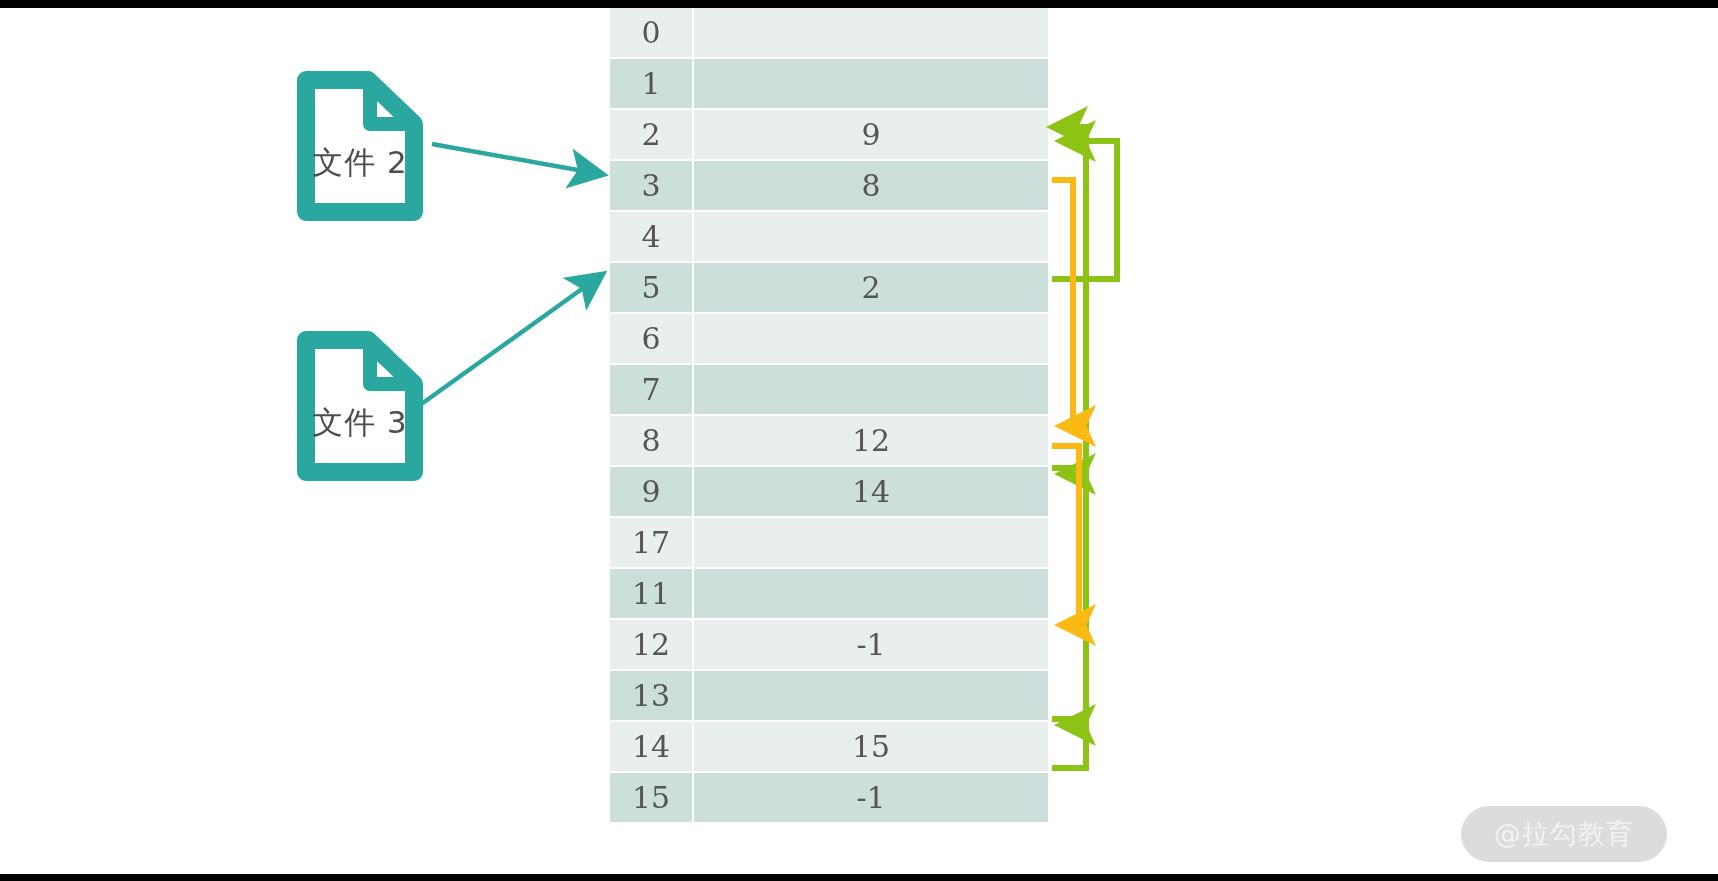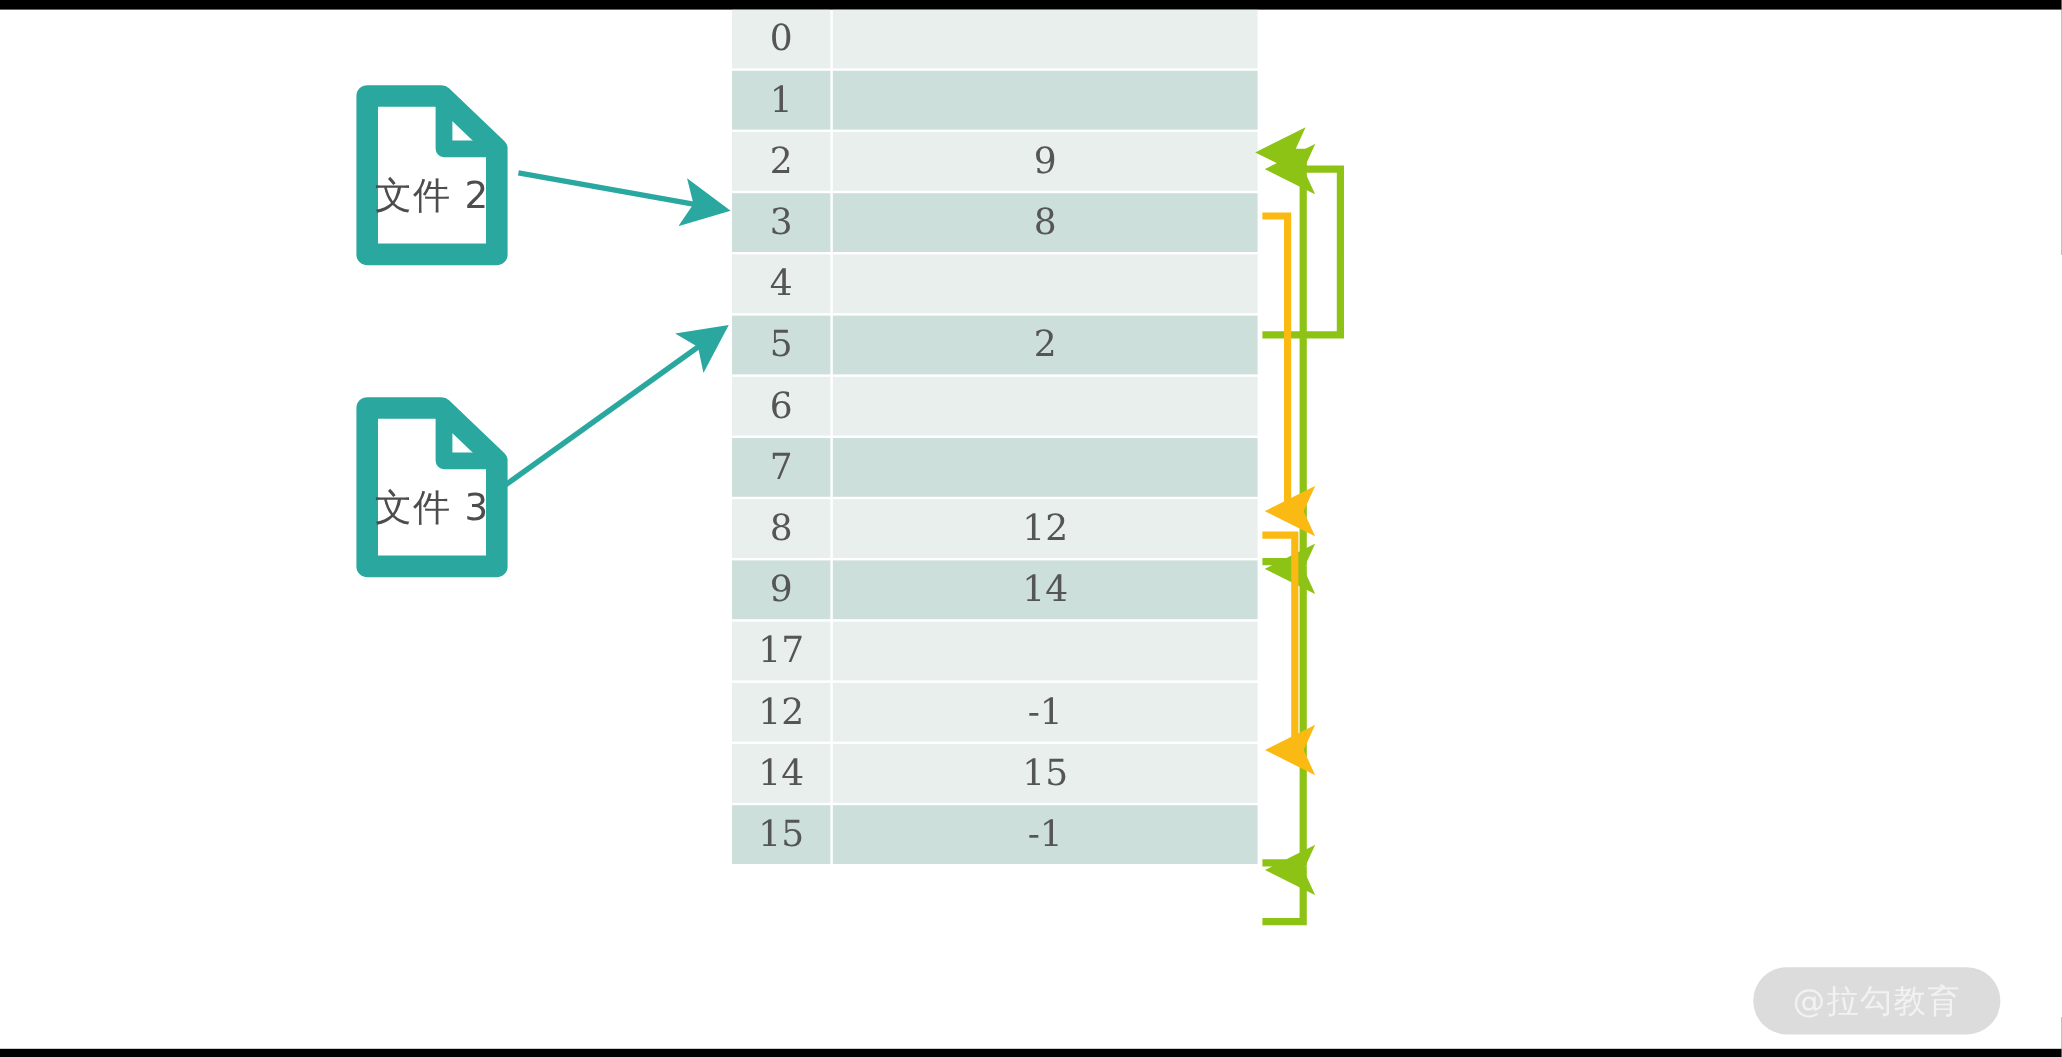"11" div.row { html: none -> <div> <div>11</div> <div></div> </div> }
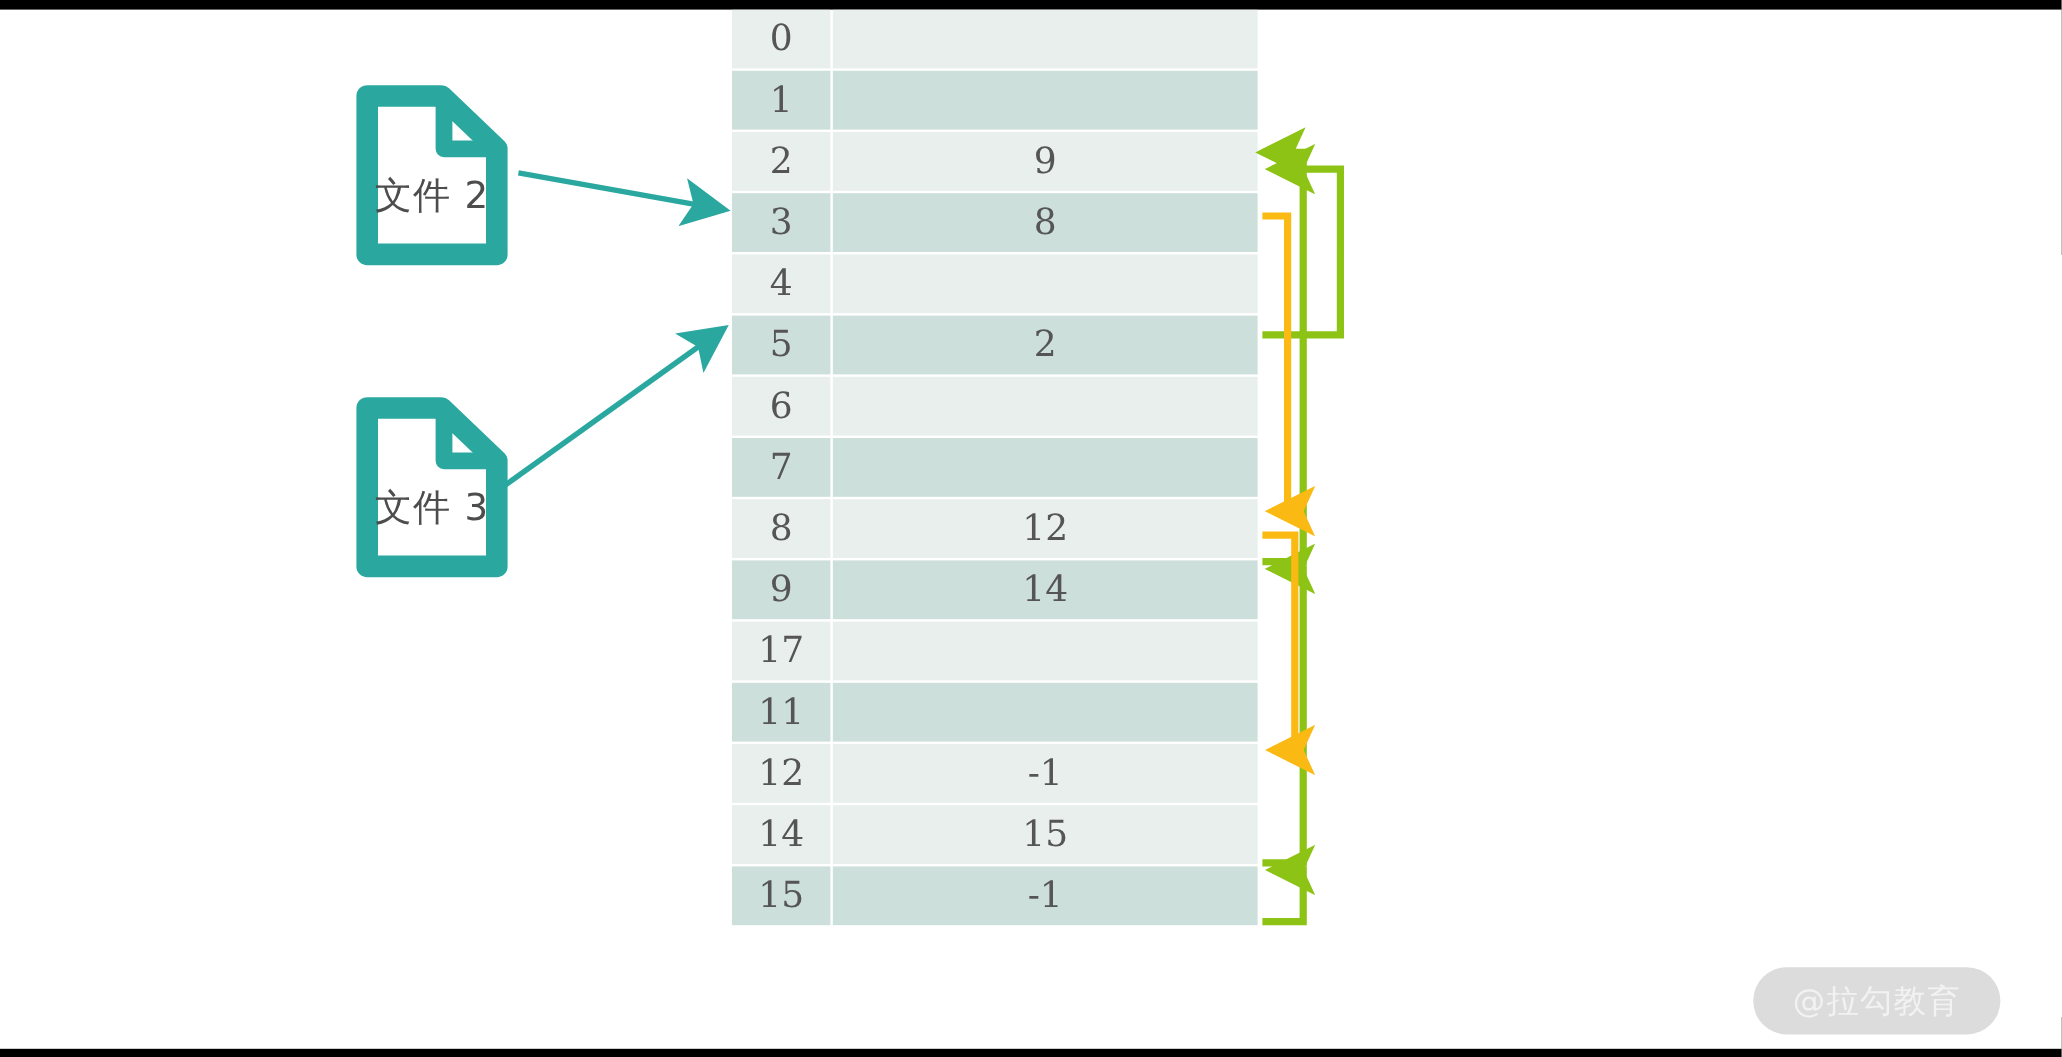"13" div.row { html: none -> <div> <div>13</div> <div></div> </div> }
